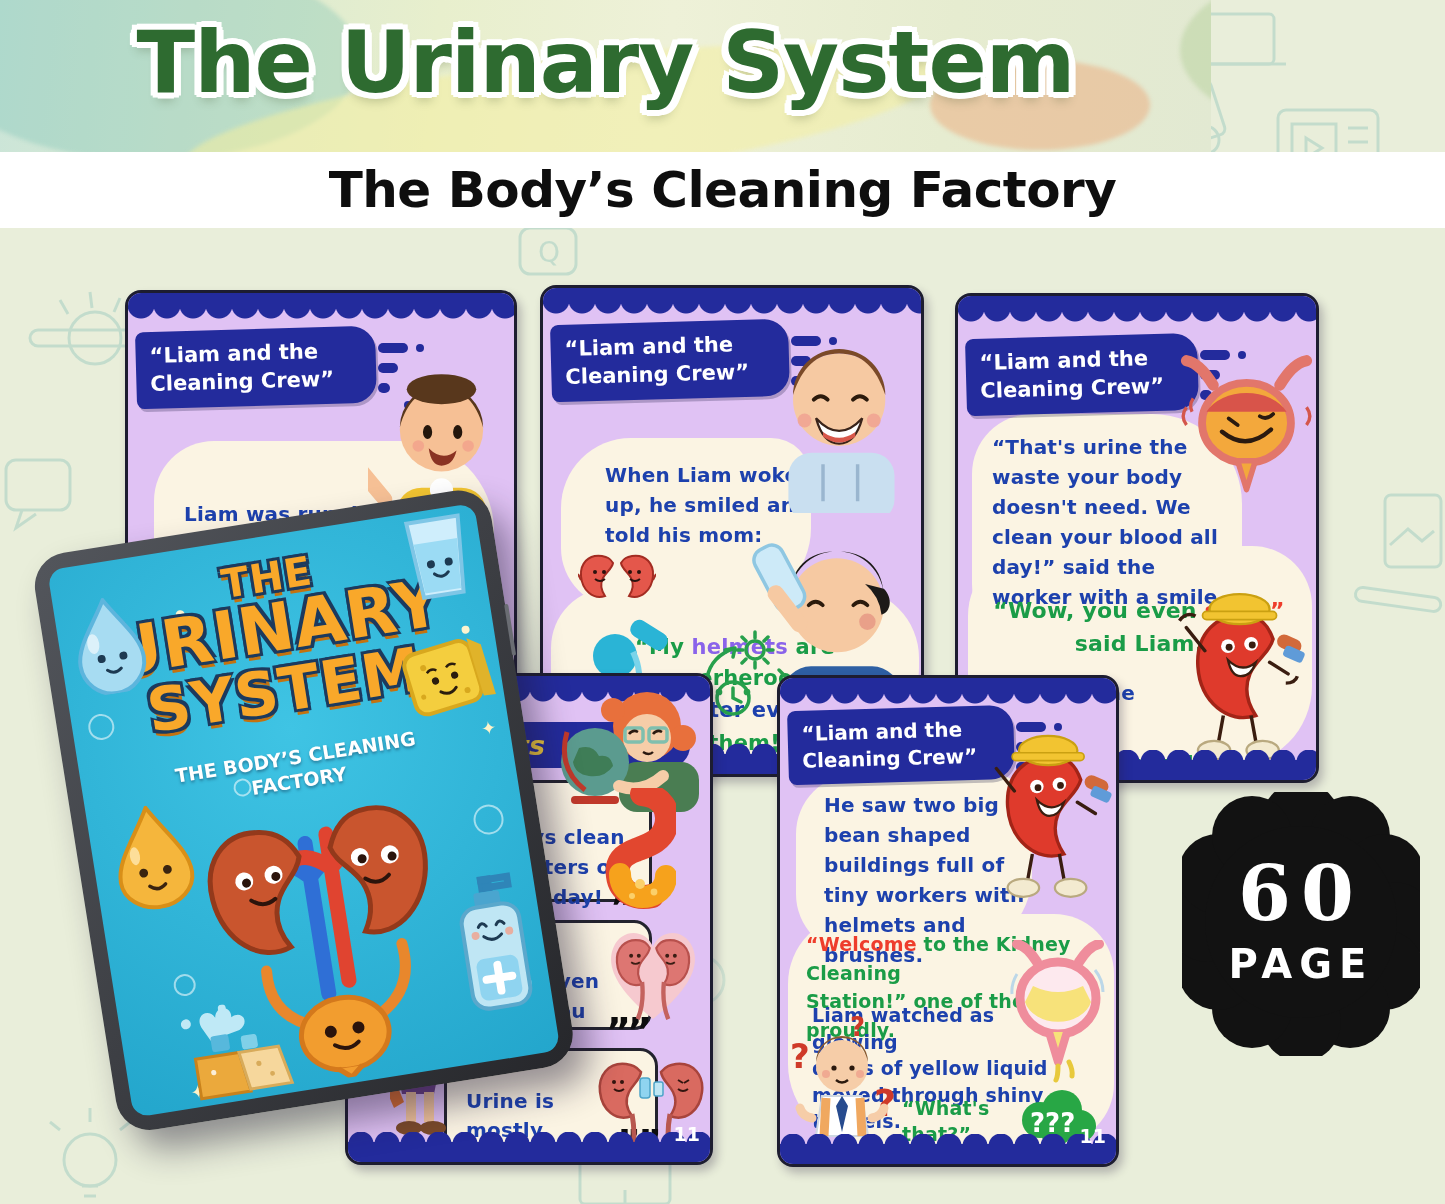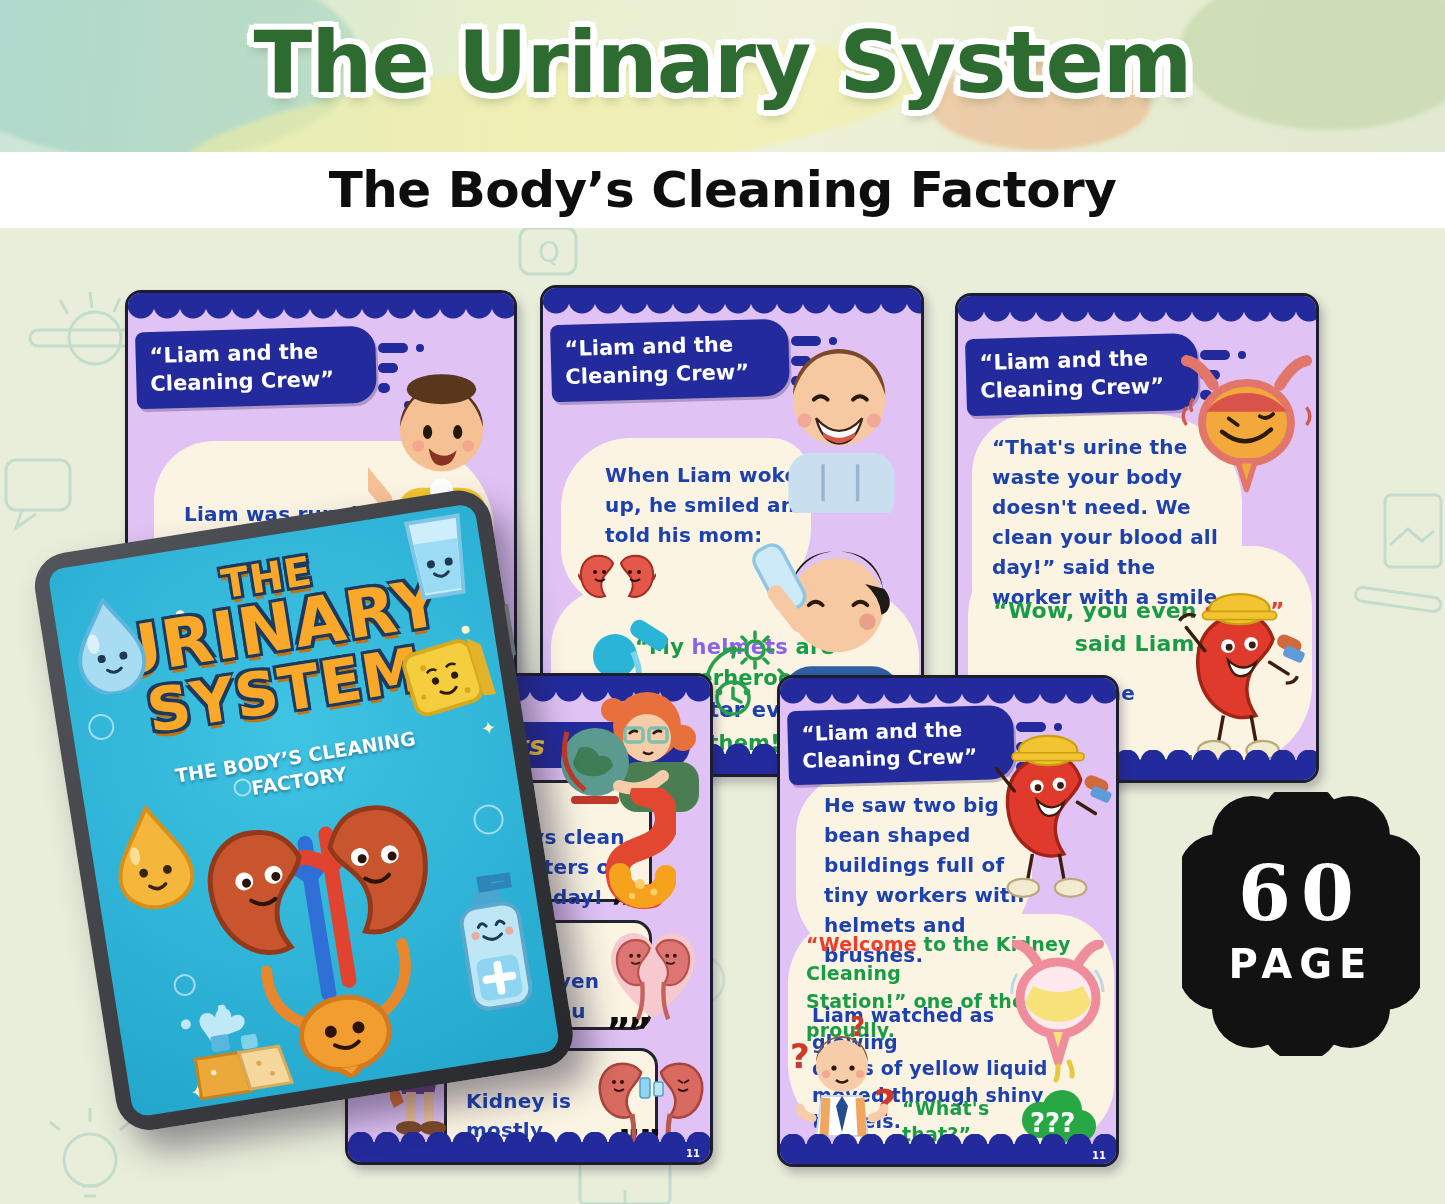"The Urinary System" .hdr { width: 1445px -> 1211px }
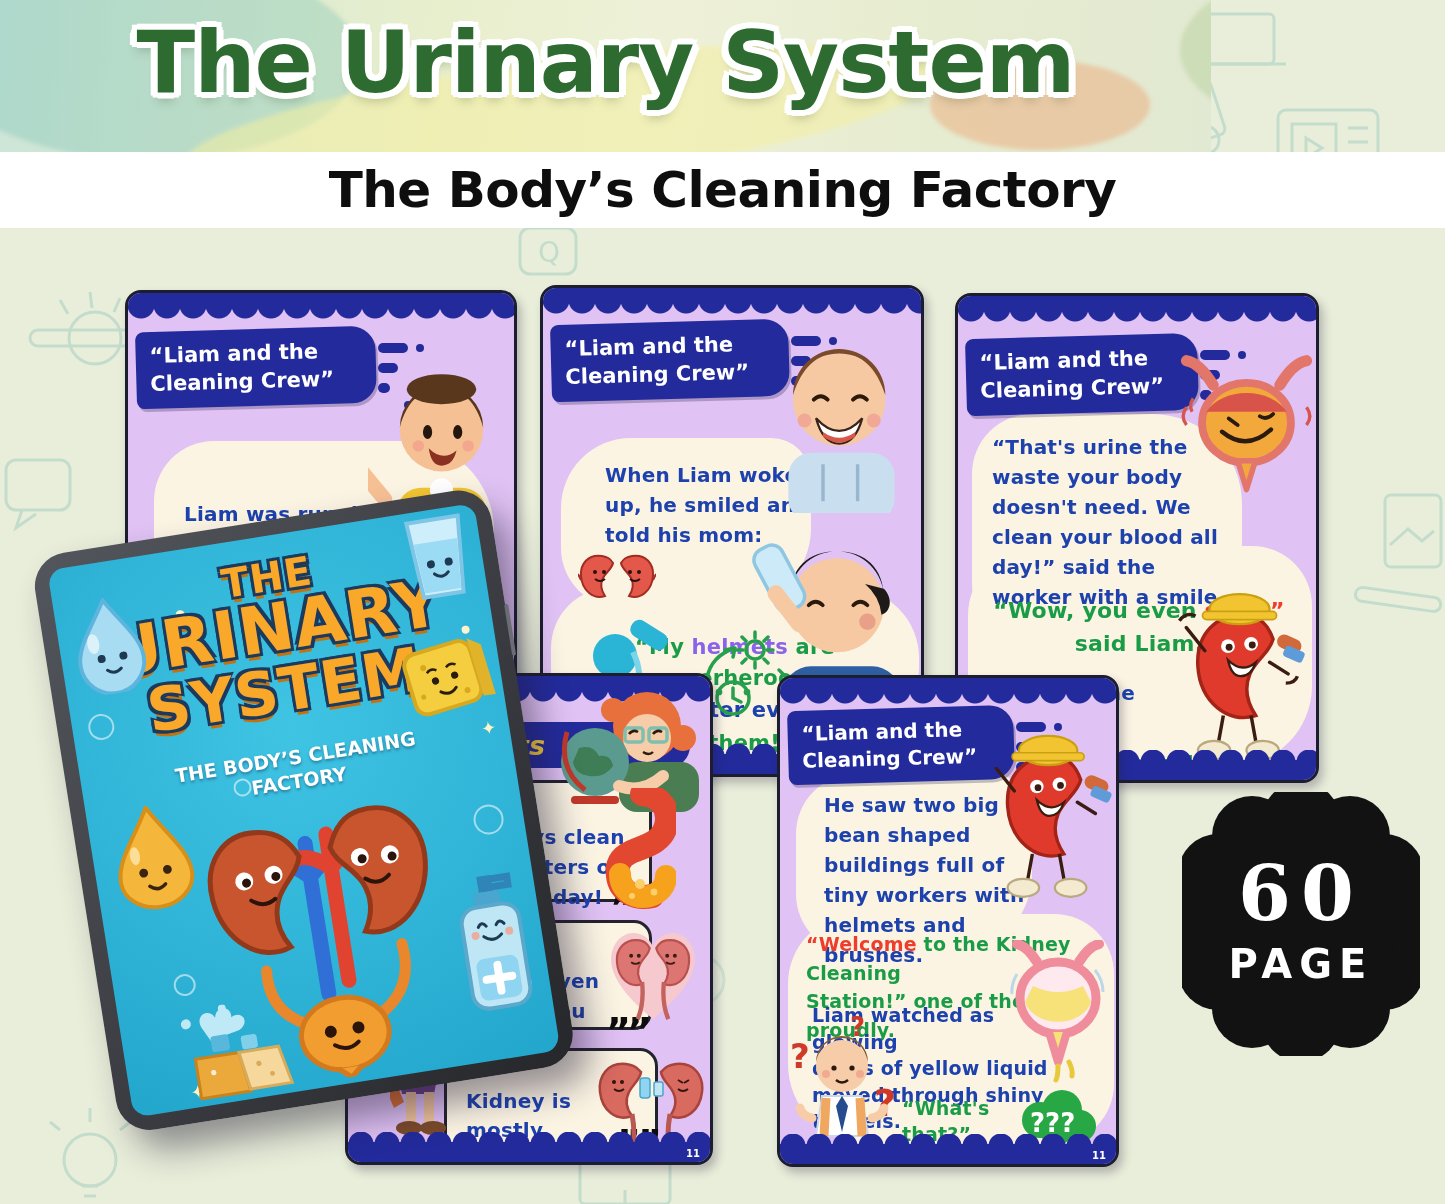"Kidney is" span { text: Kidney -> Urine }
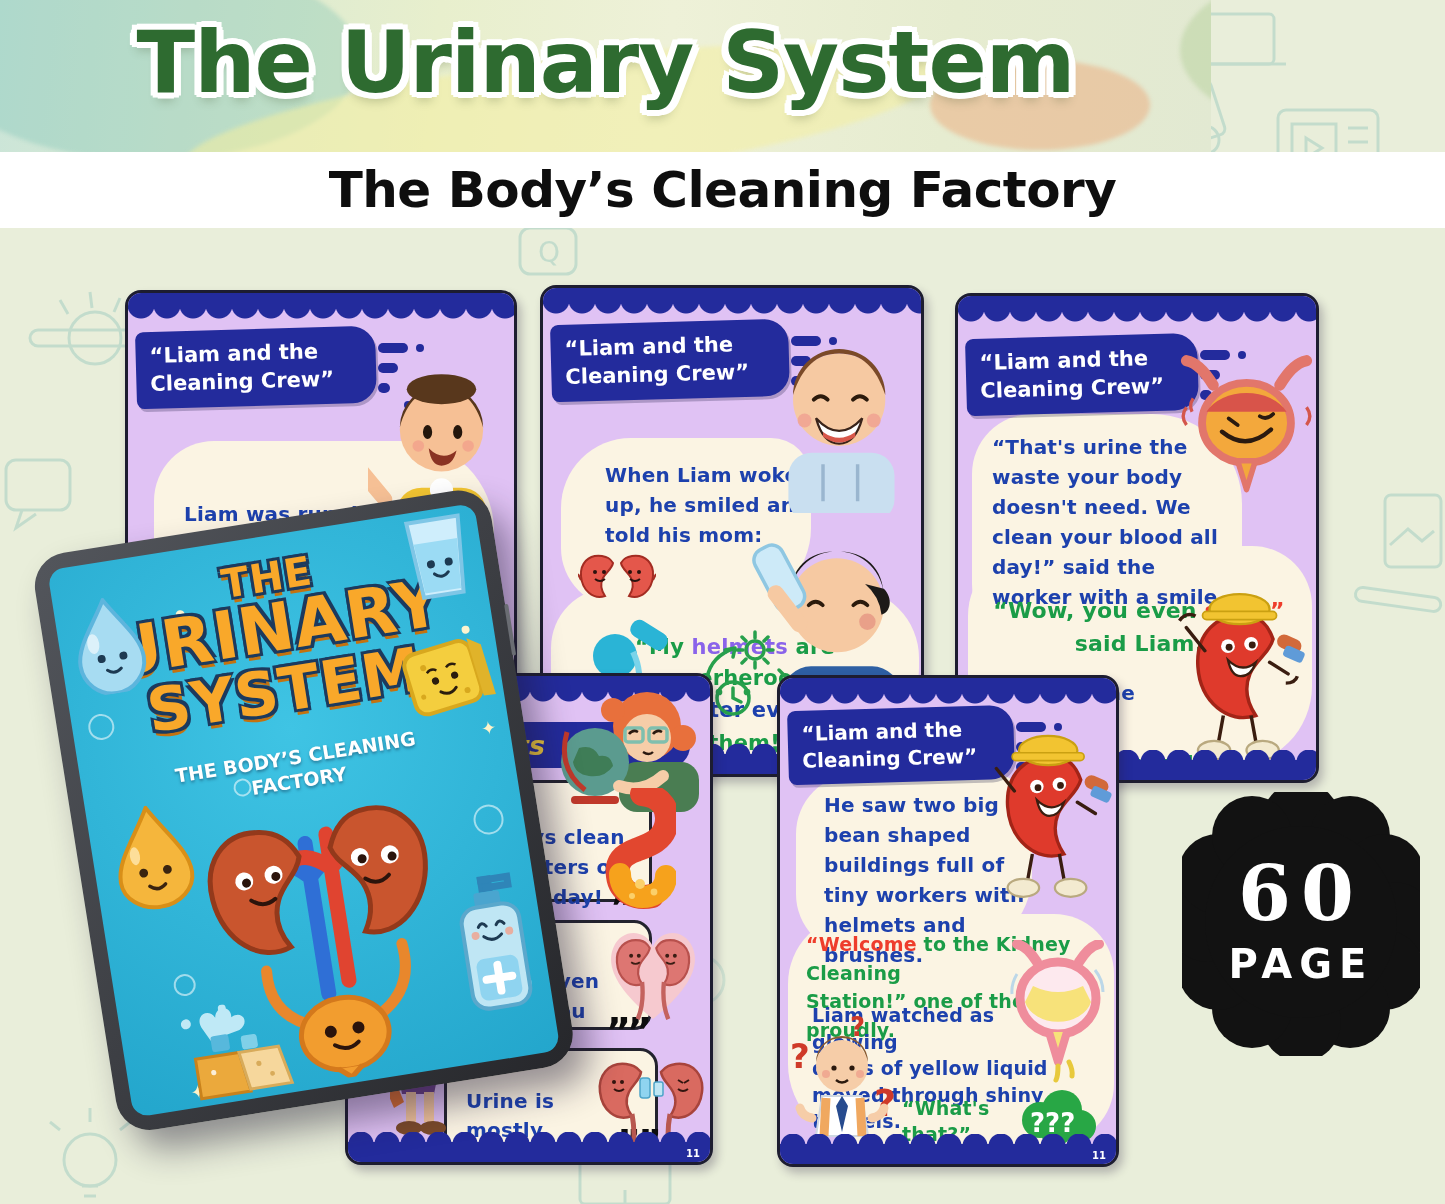"11" .pg { bottom: 3px -> 17px; font-size: 10px -> 19px }
